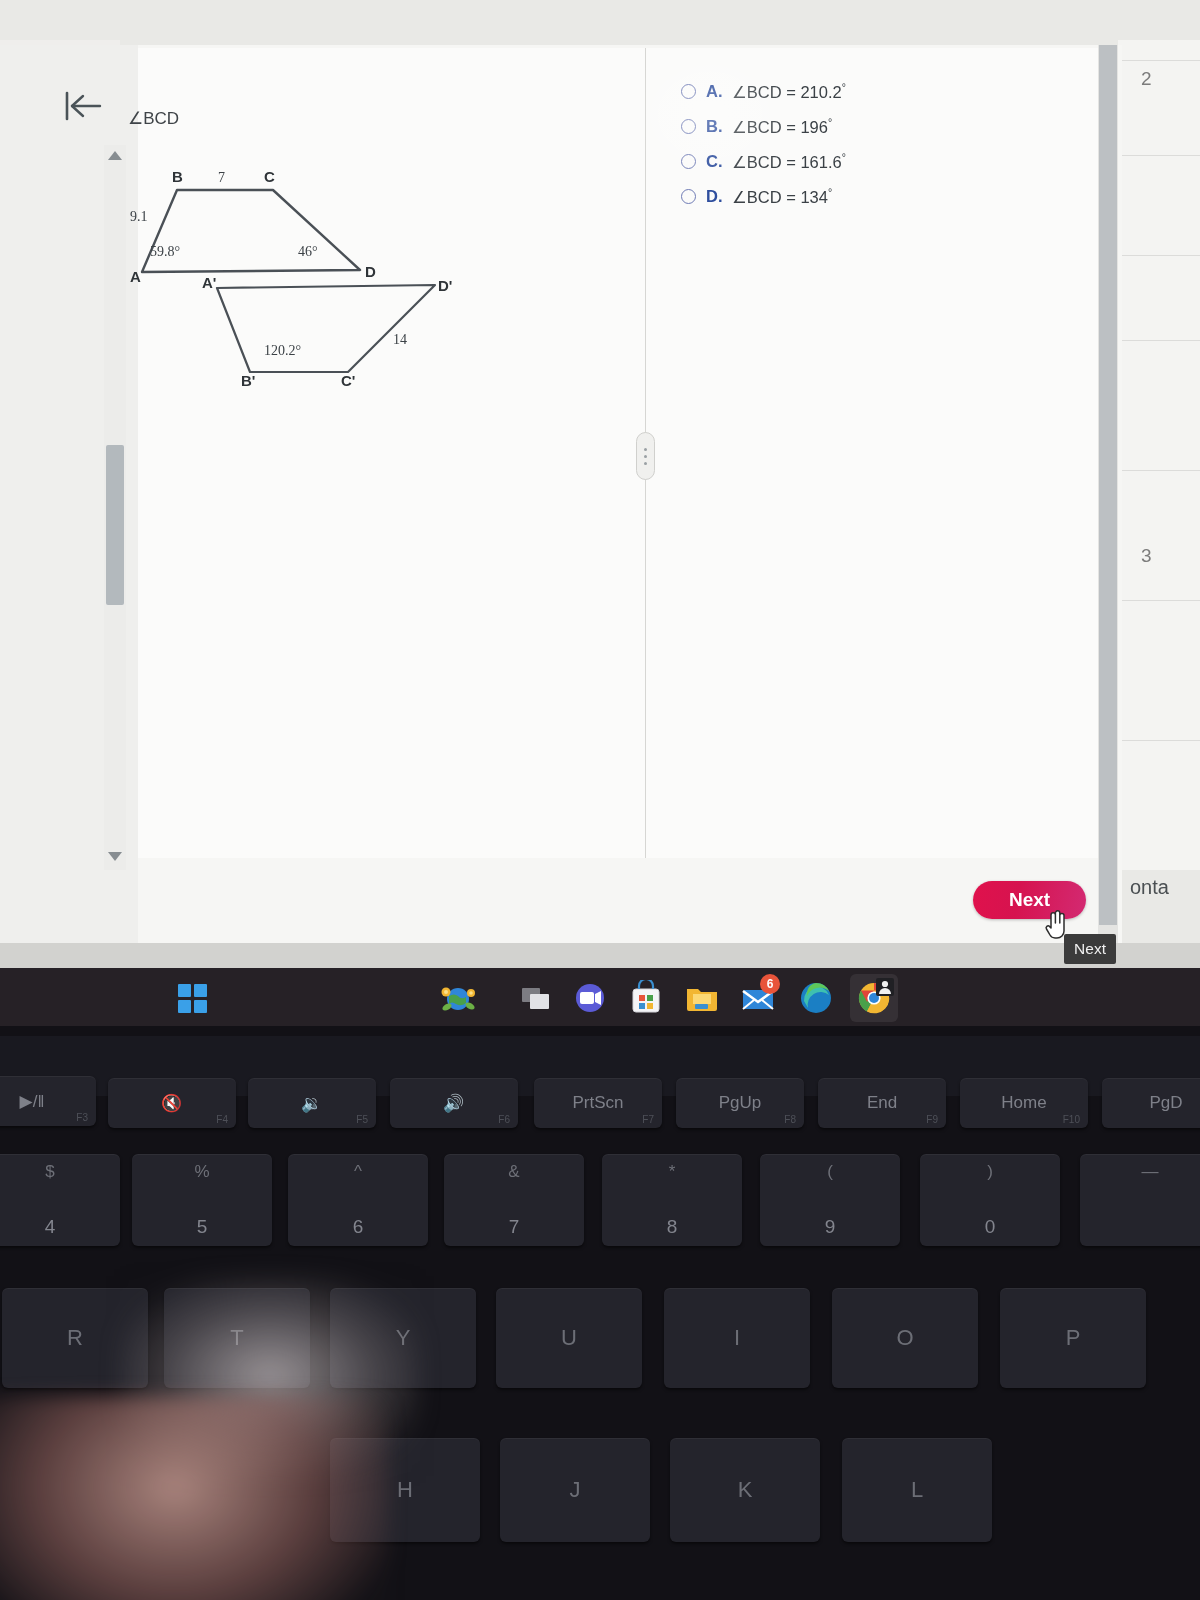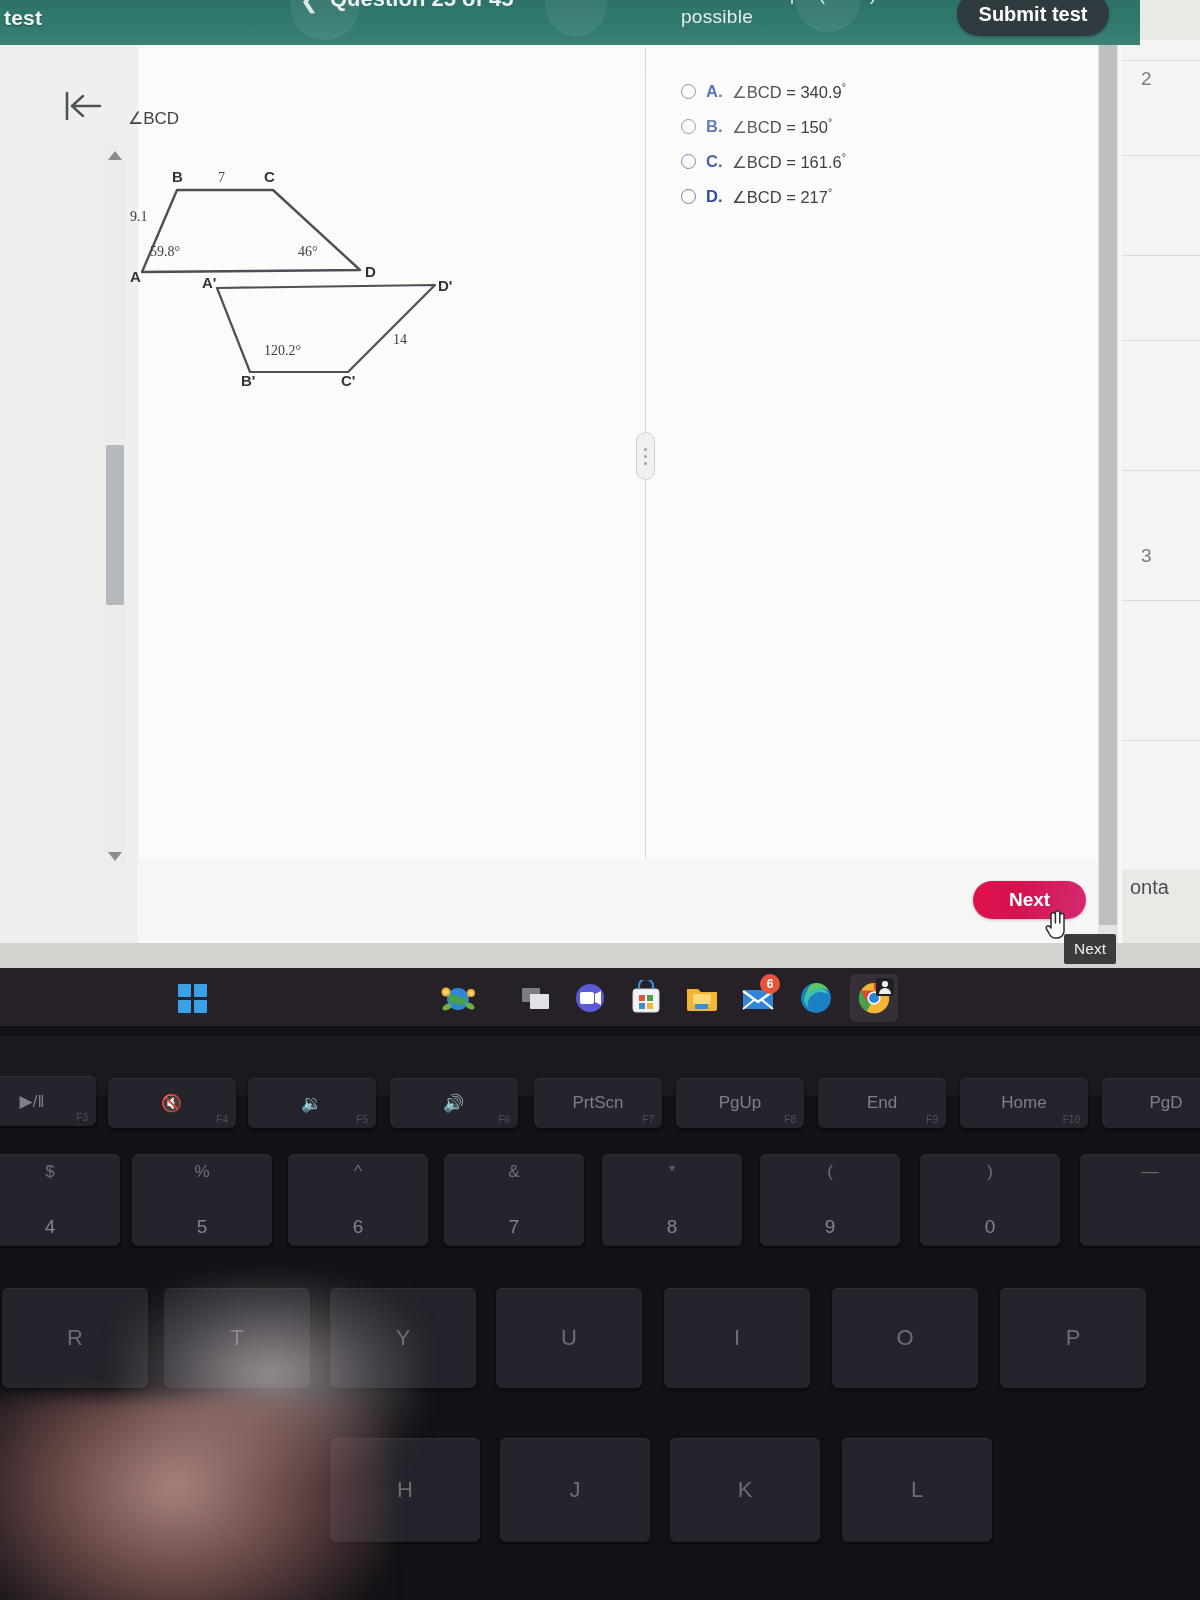"test" div.teal-header { html: <div> <div></div> <div></div> <div></div> <div>test</div> <div>❮</div> <div>Question 25 of 45</div> <div>pts (0 of 1)</div> <div>possible</div> <div>Submit test</div> </div> -> none }
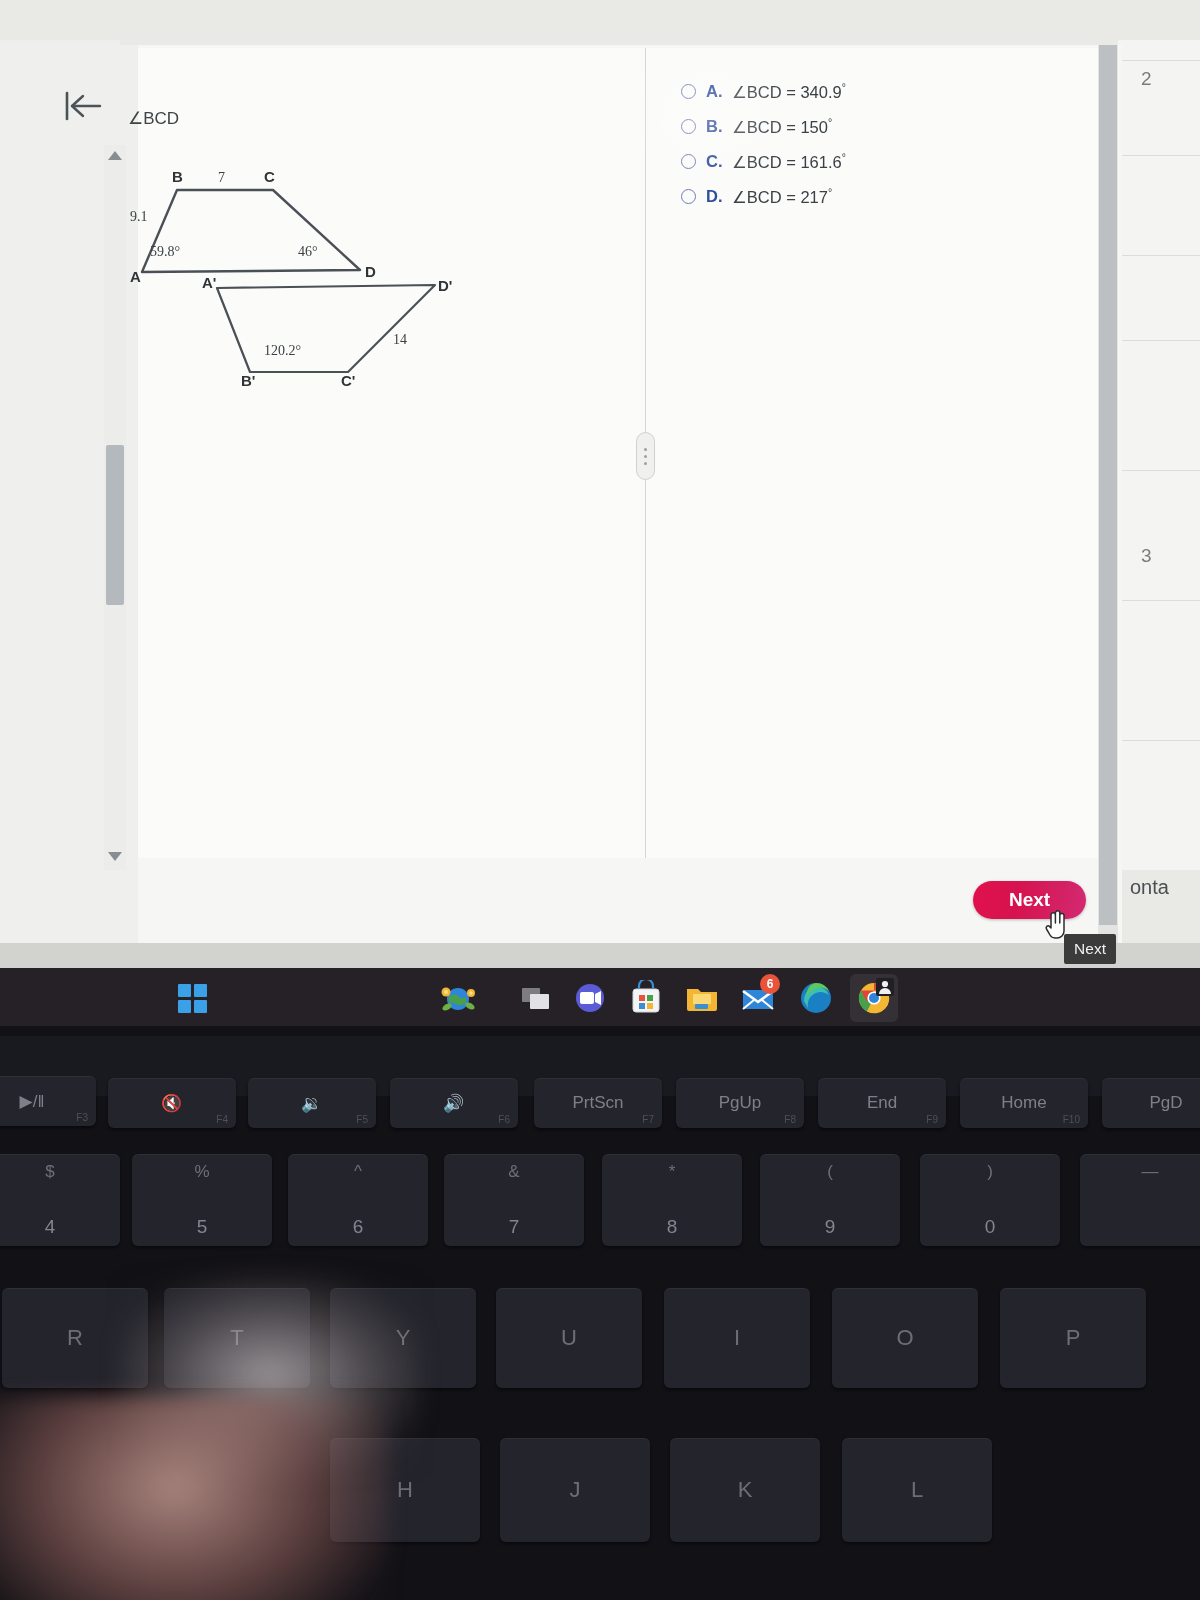"340.9" span { text: 340.9 -> 210.2 }
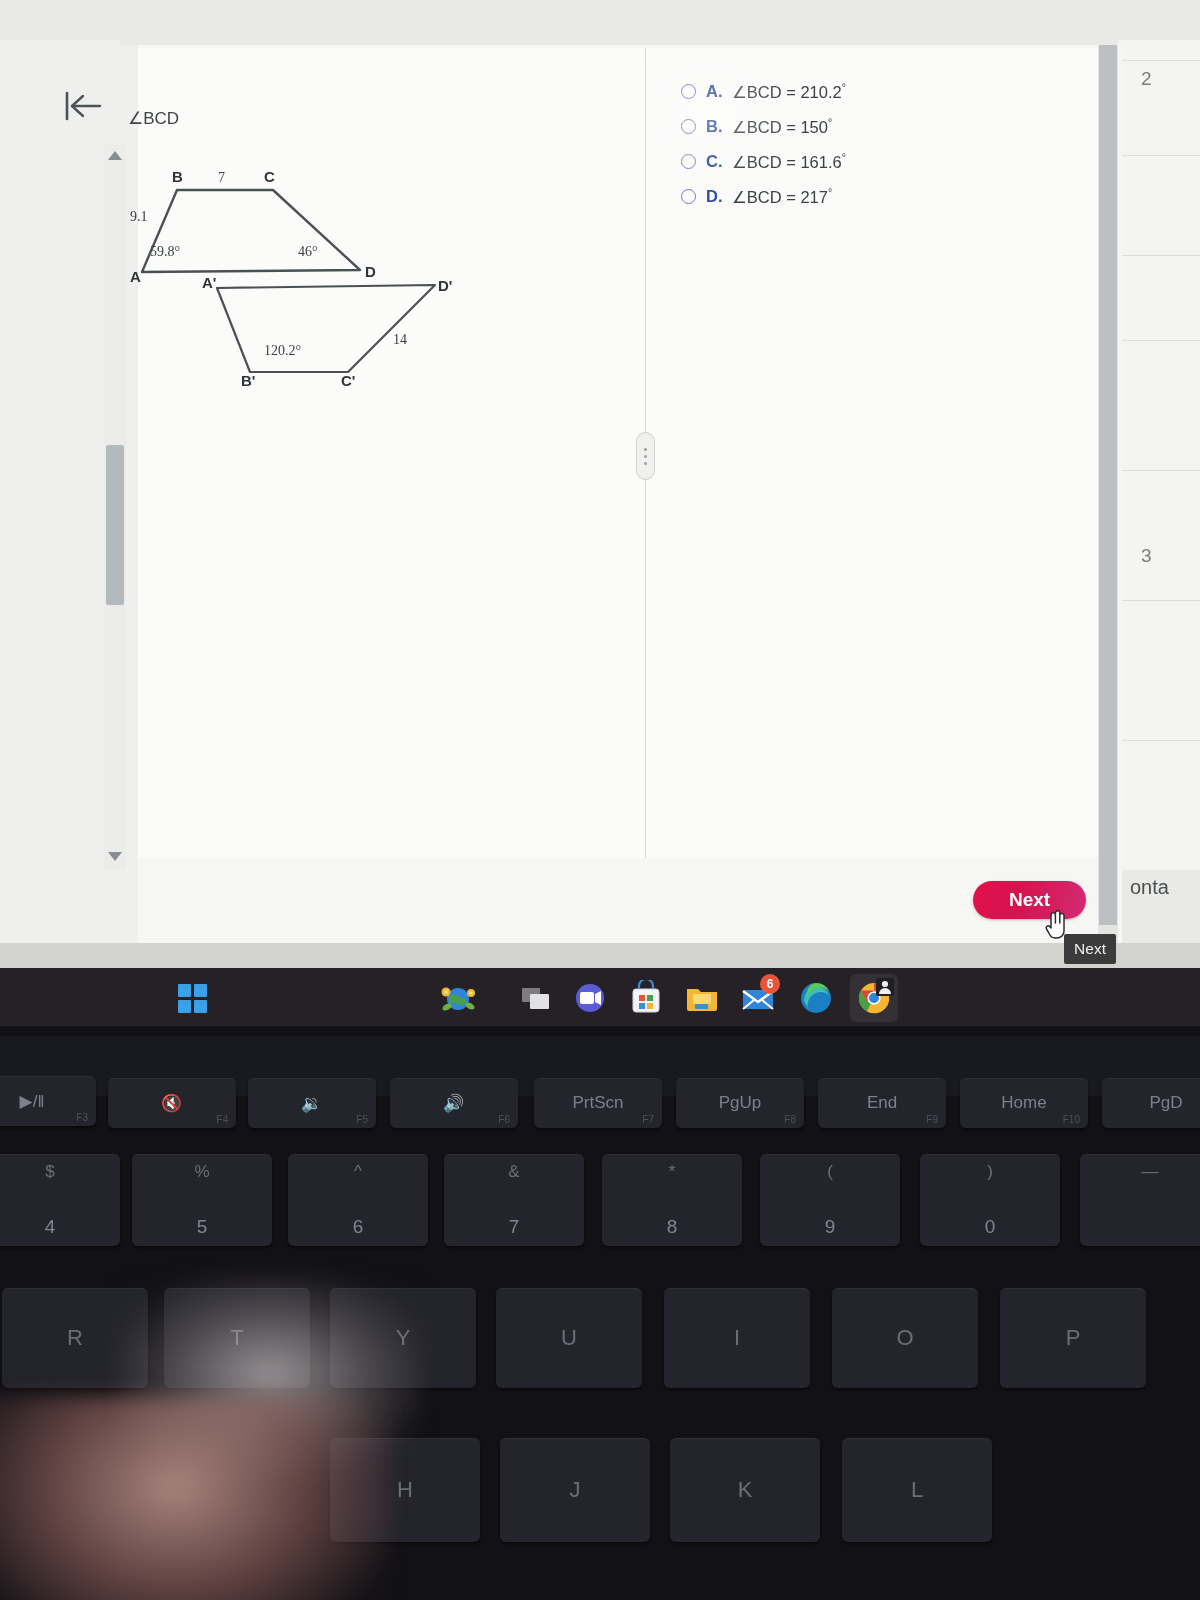"150" span { text: 150 -> 196 }
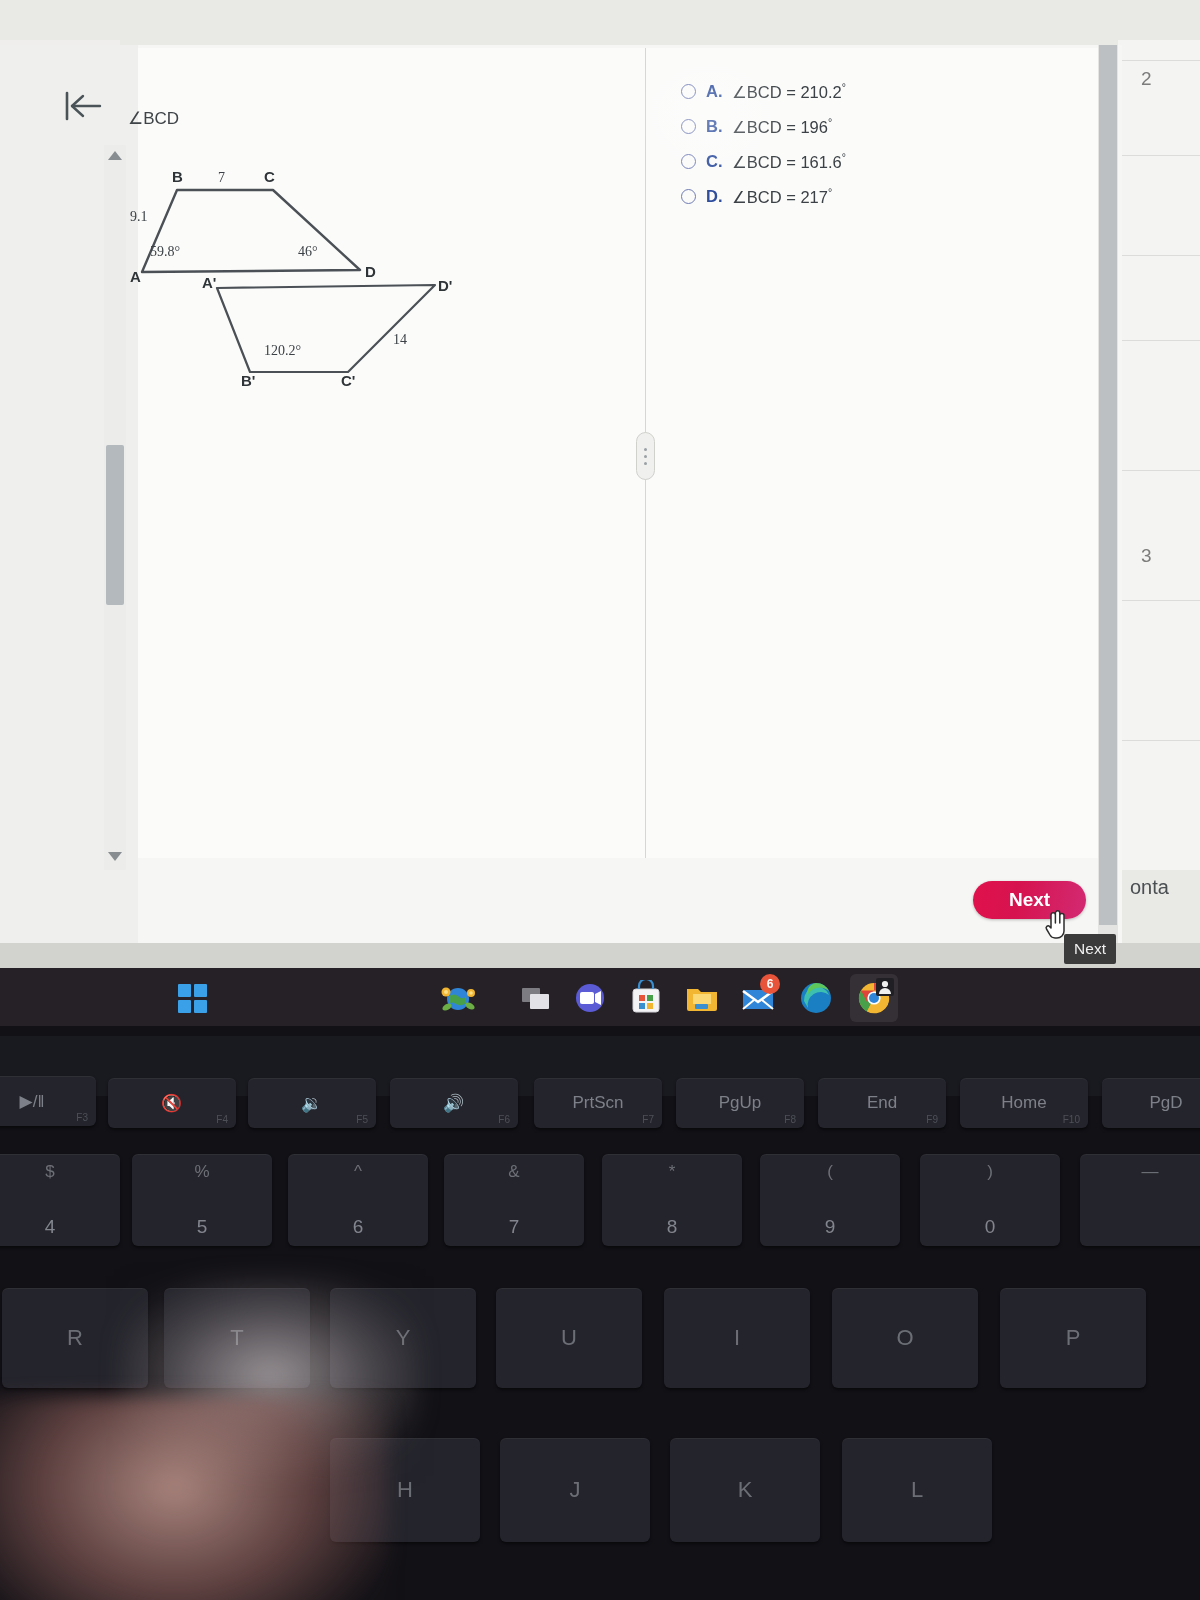"217" span { text: 217 -> 134 }
